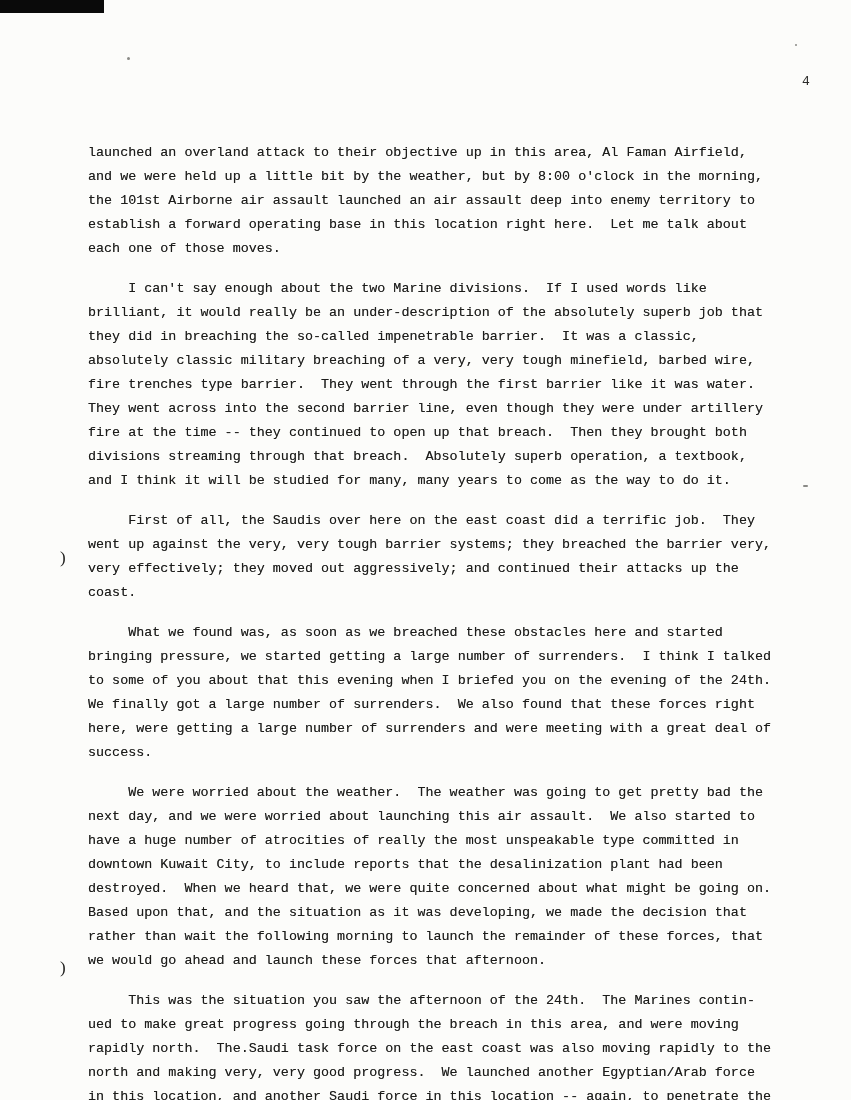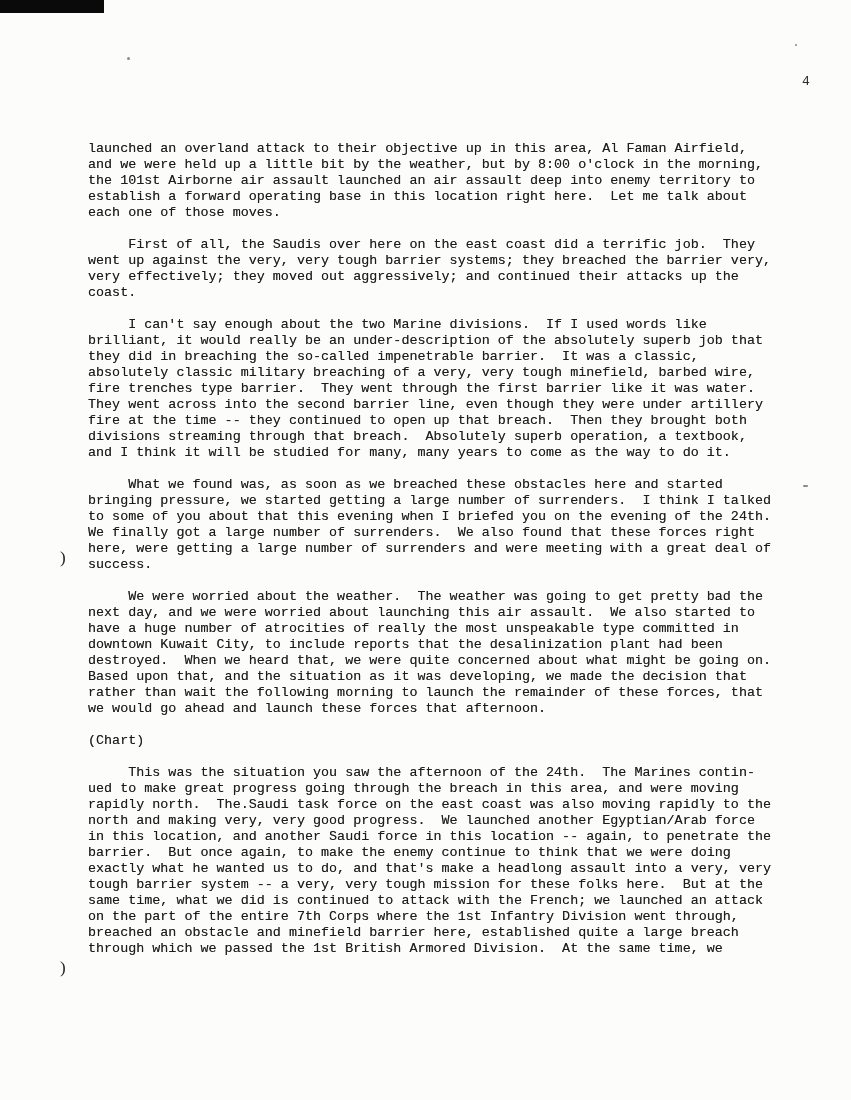"launched an overland attack to" pre.para { line-height: 16px -> 24px }
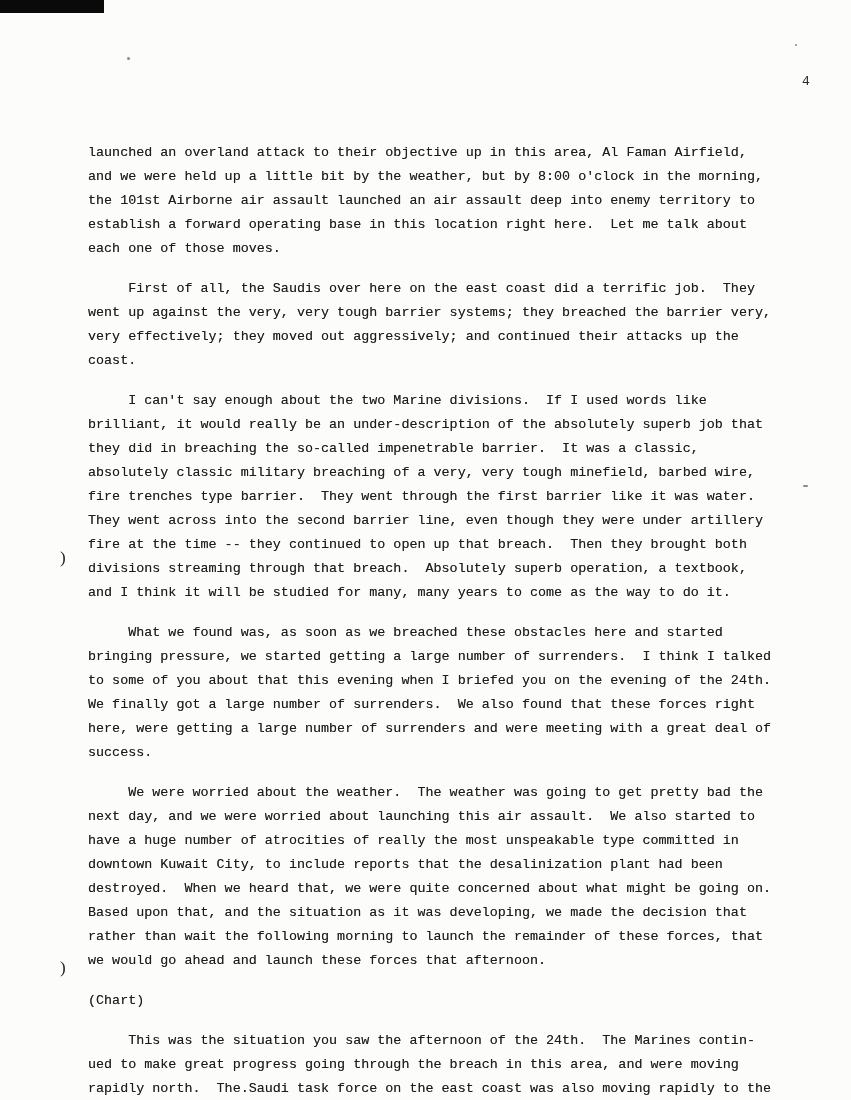"First of all, the Saudis" pre.para { order: before "I can't say enough about" -> after "I can't say enough about" }
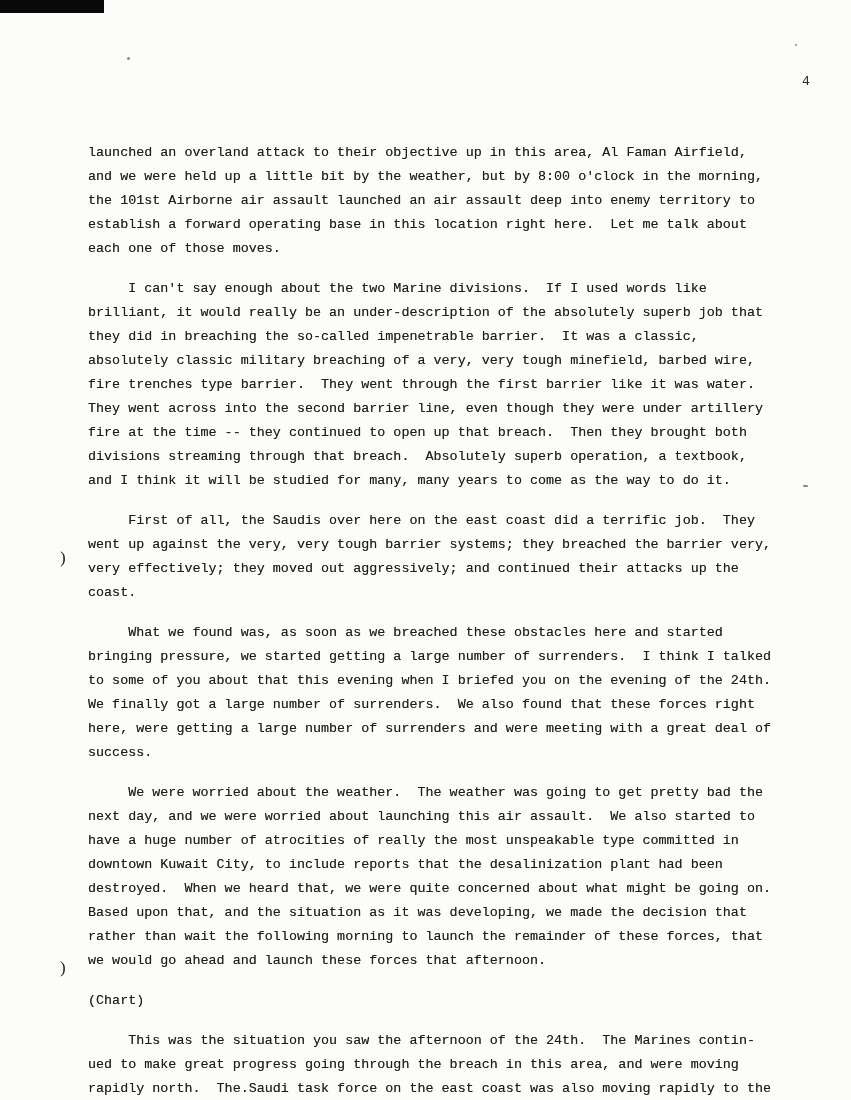"(Chart)" pre.para { html: <pre>(Chart)</pre> -> none }
